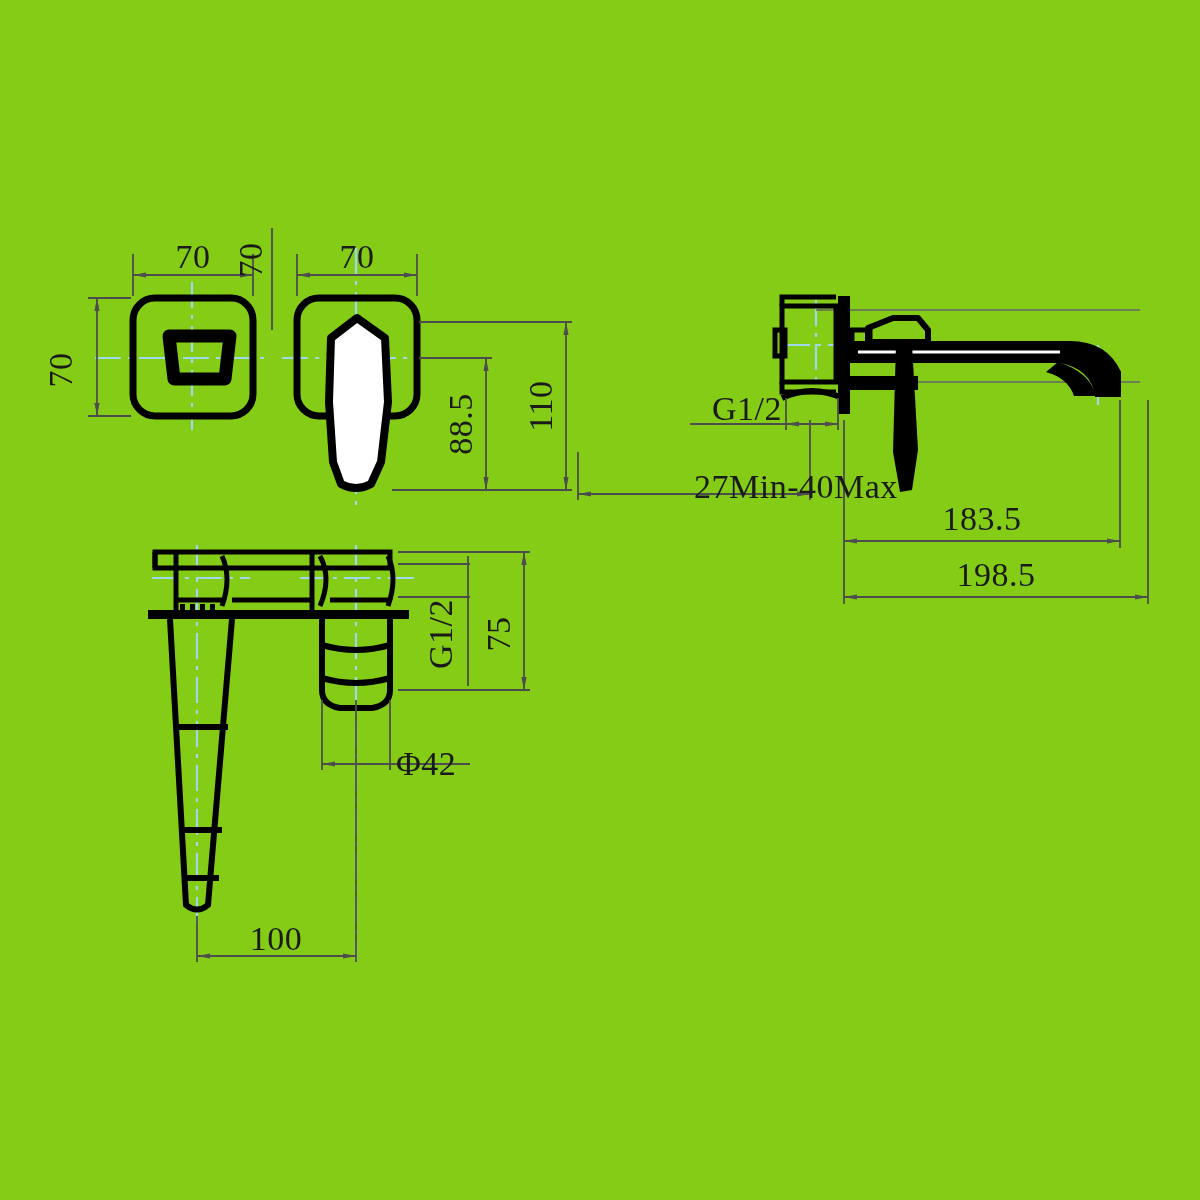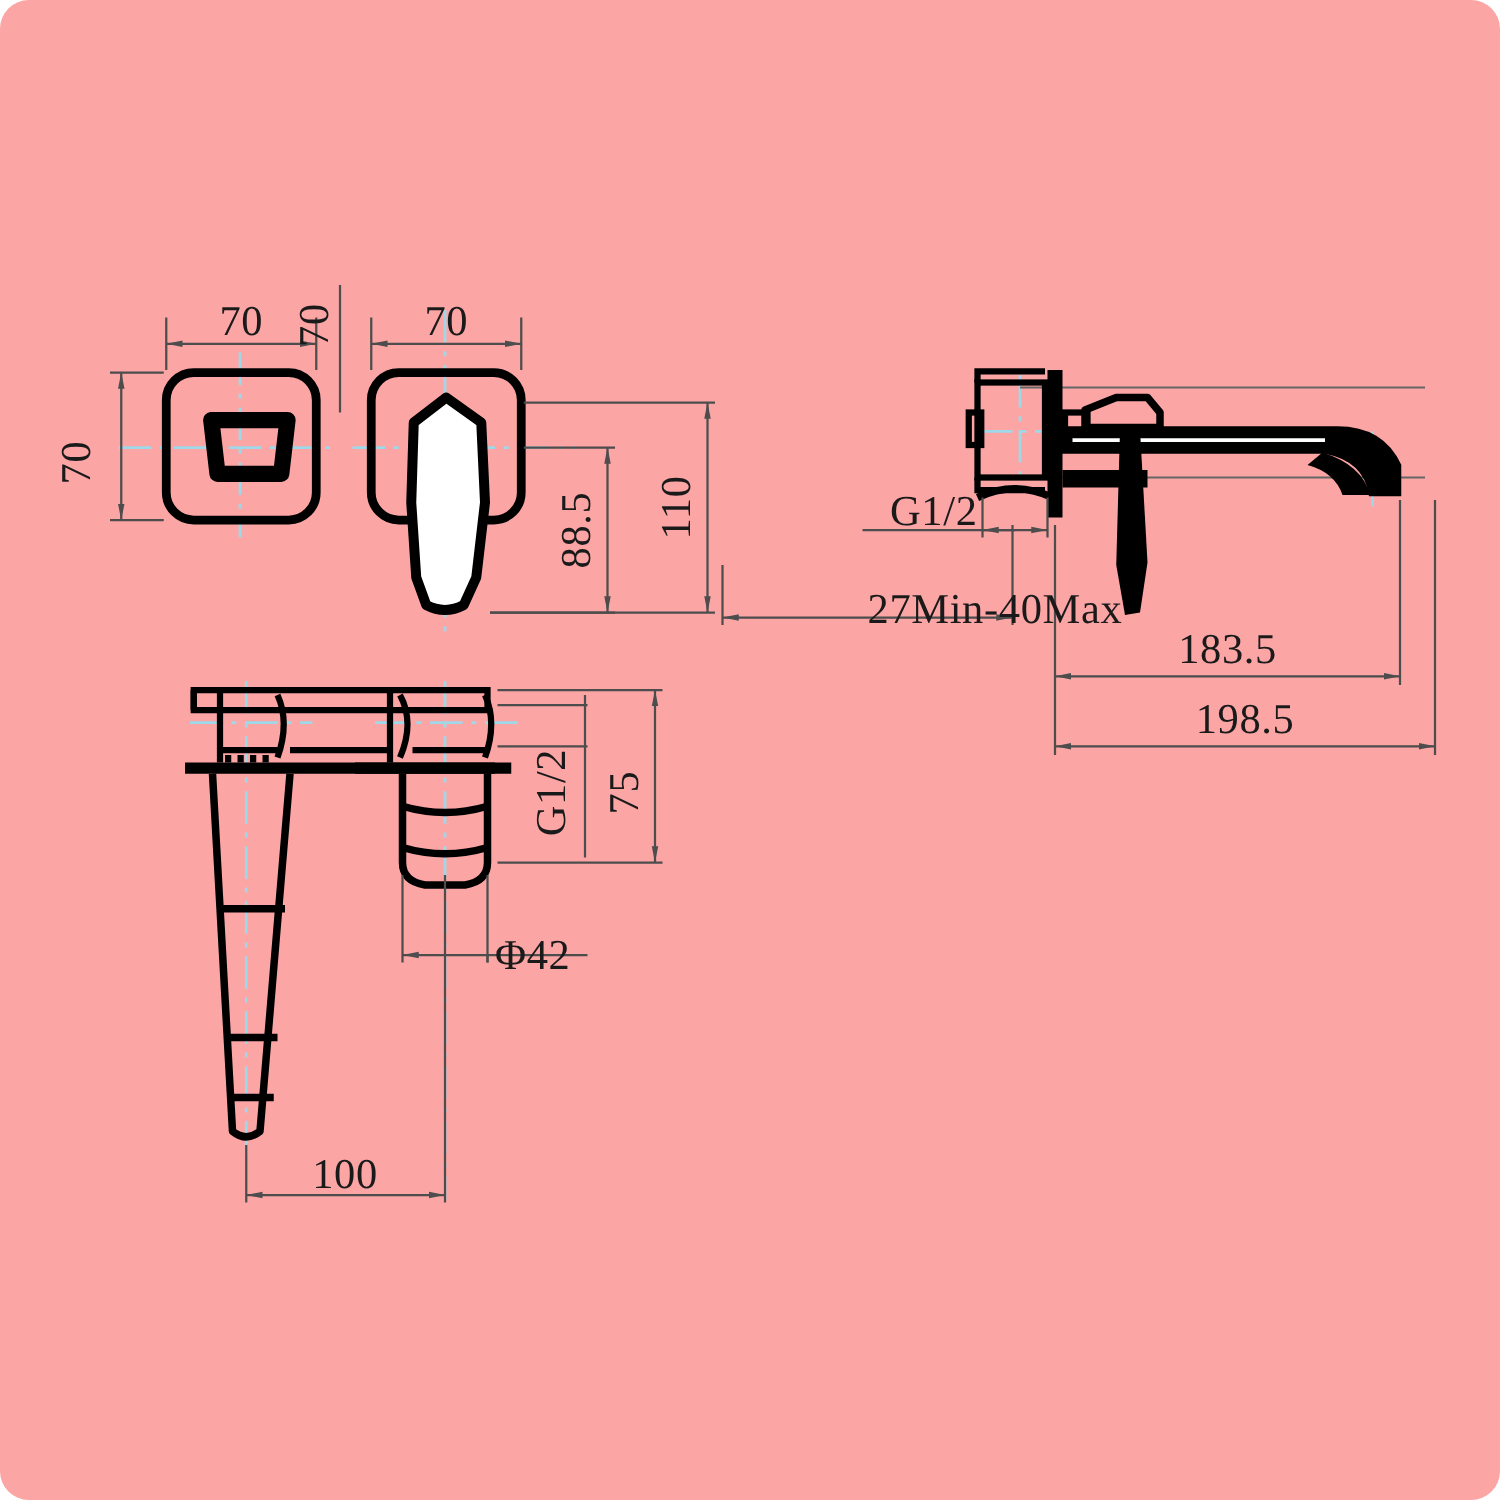"70" #sheet { background: #fca5a5 -> #84cc16; border-radius: 23px -> none }
